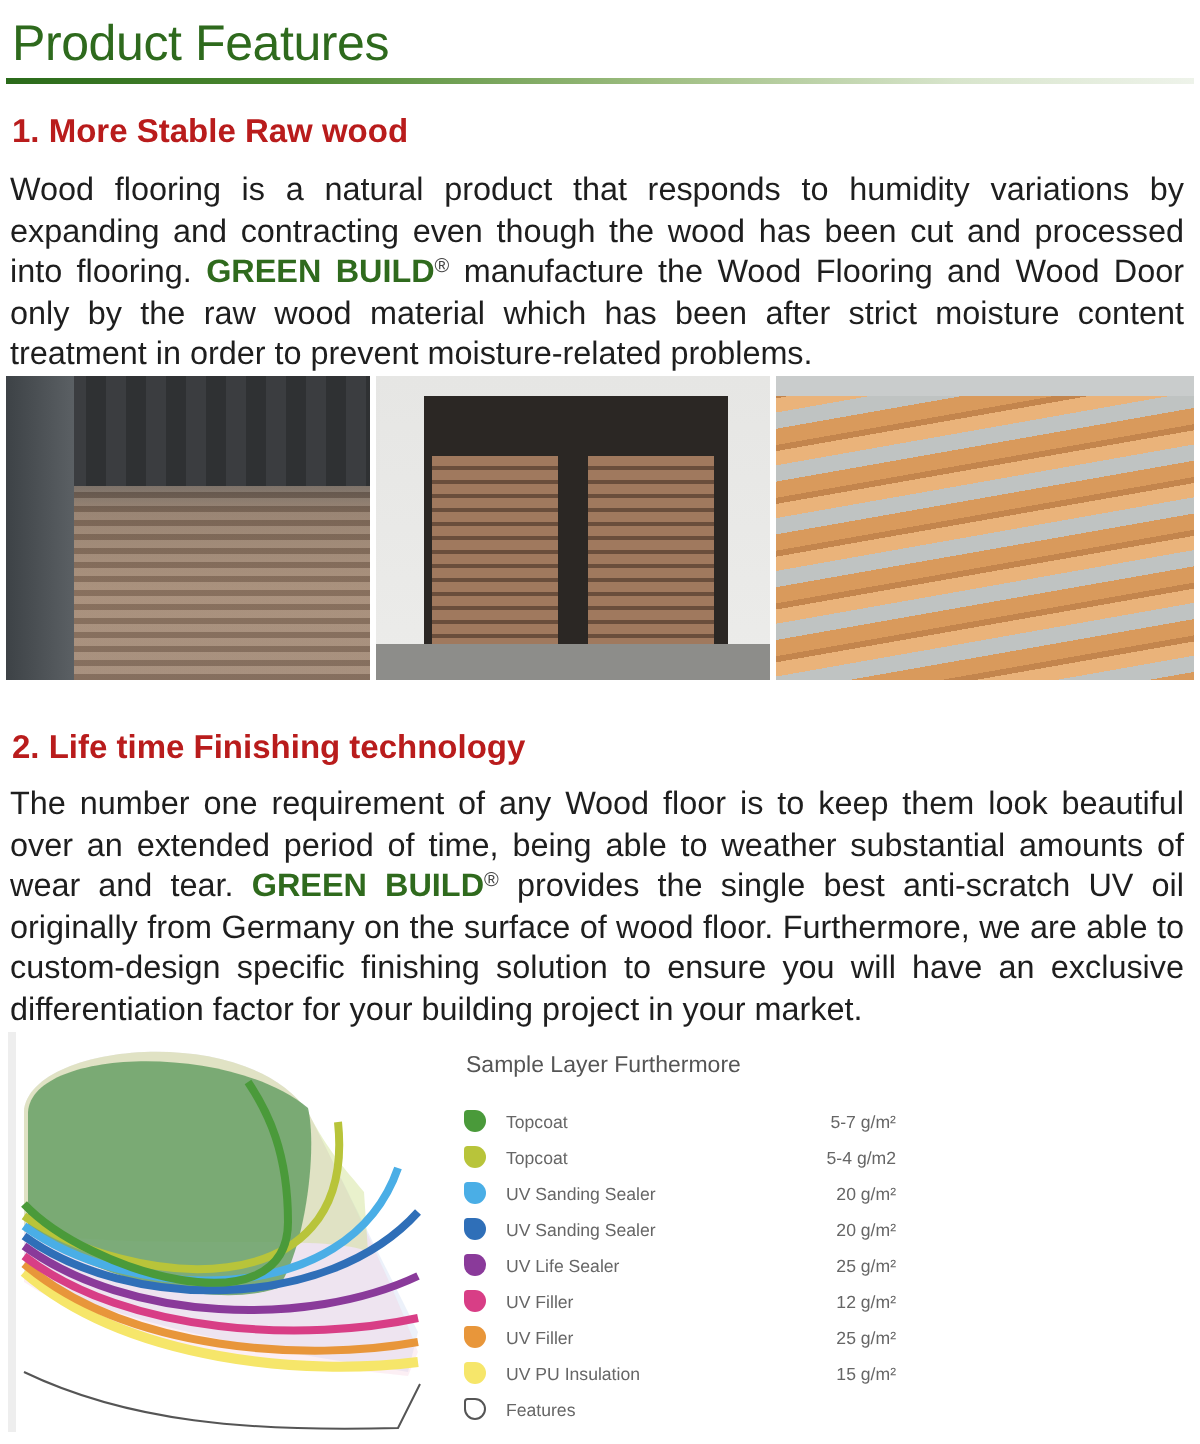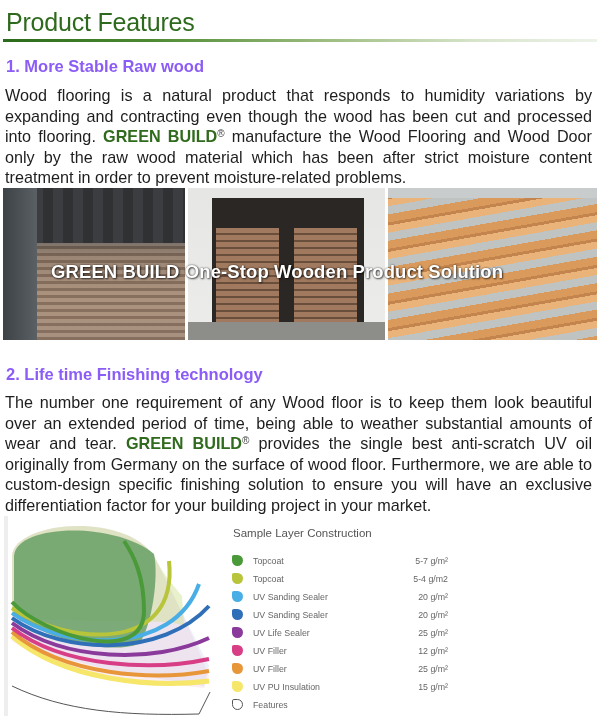"1. More Stable Raw wood" .section-heading { color: #8b5cf6 -> #b91c1c }
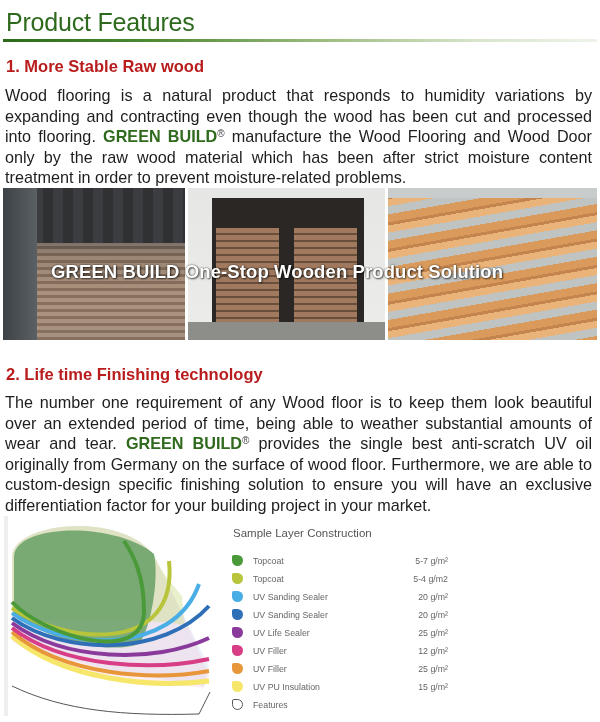"GREEN BUILD One-Stop Wooden Product" div.banner-caption { html: <div>GREEN BUILD One-Stop Wooden Product Solution</div> -> none }
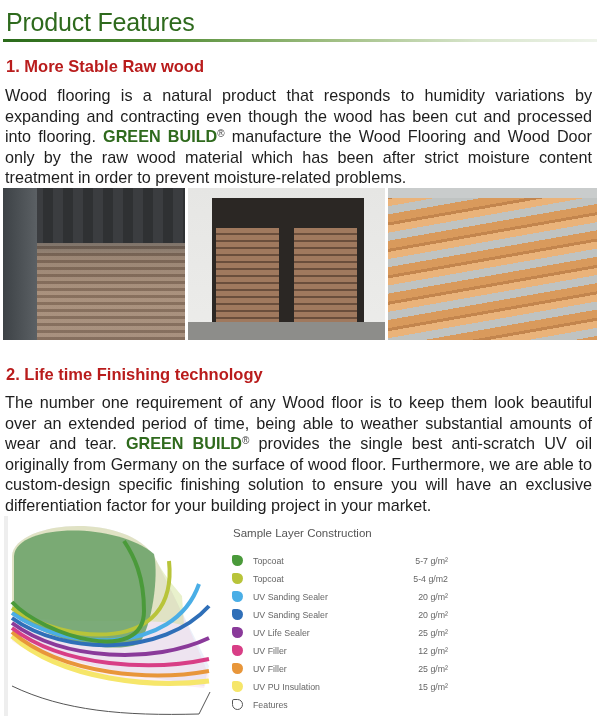"Sample Layer Construction" div.legend-title { text: Construction -> Furthermore }
